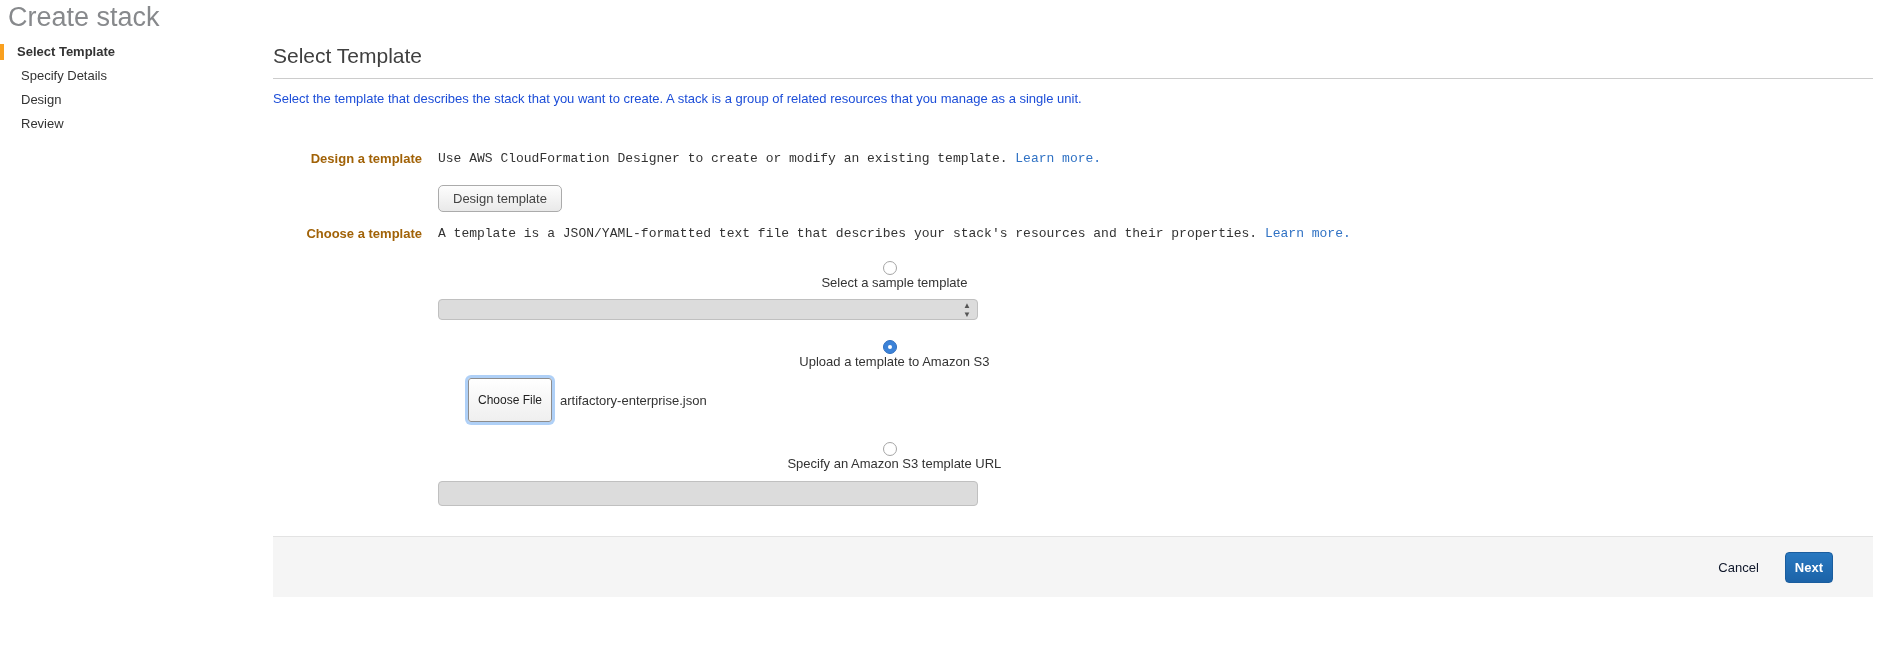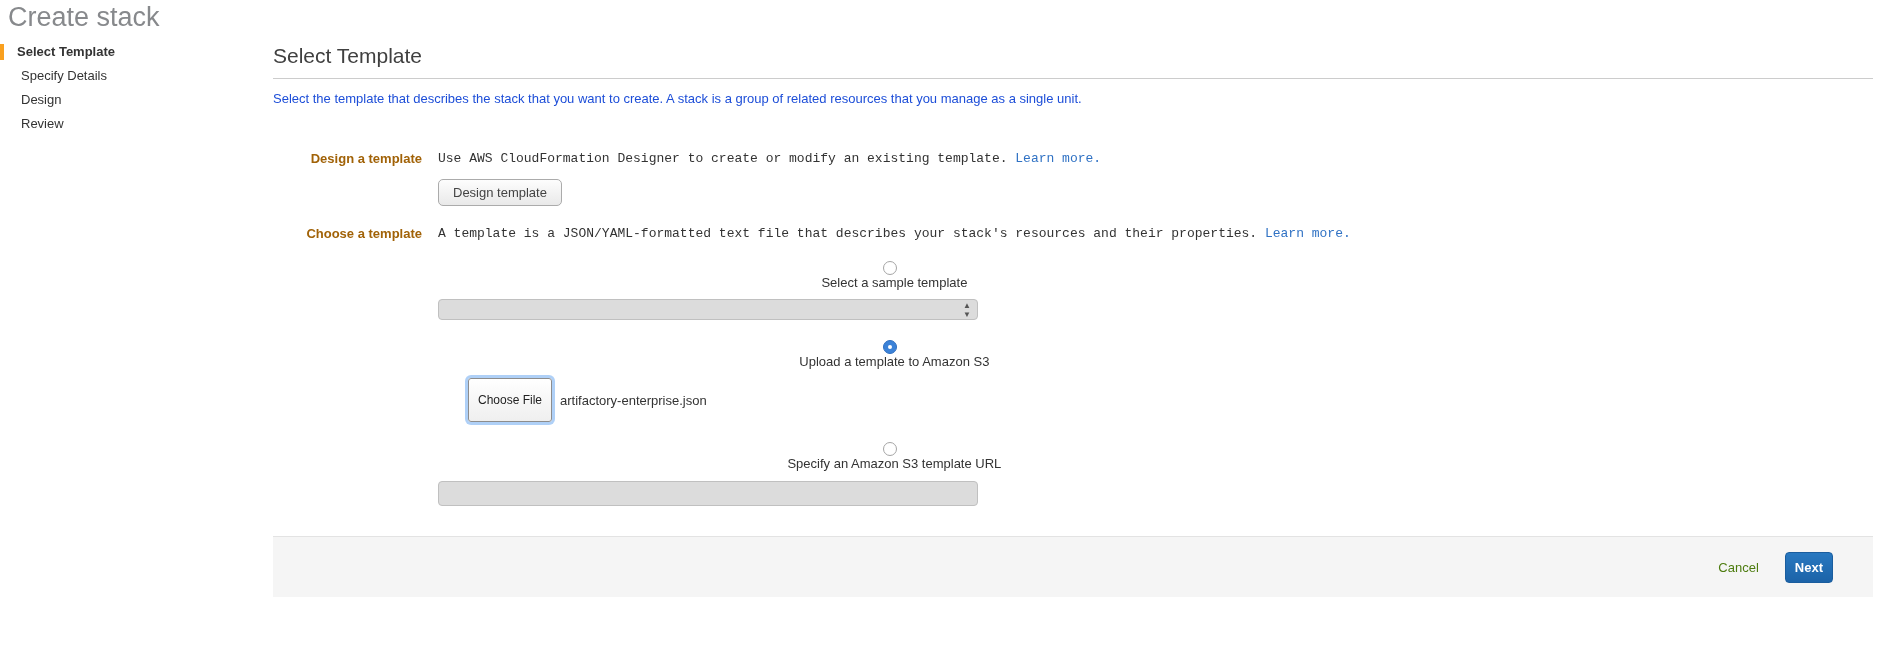"Design template" .design-template-btn { margin-top: 13px -> 19px }
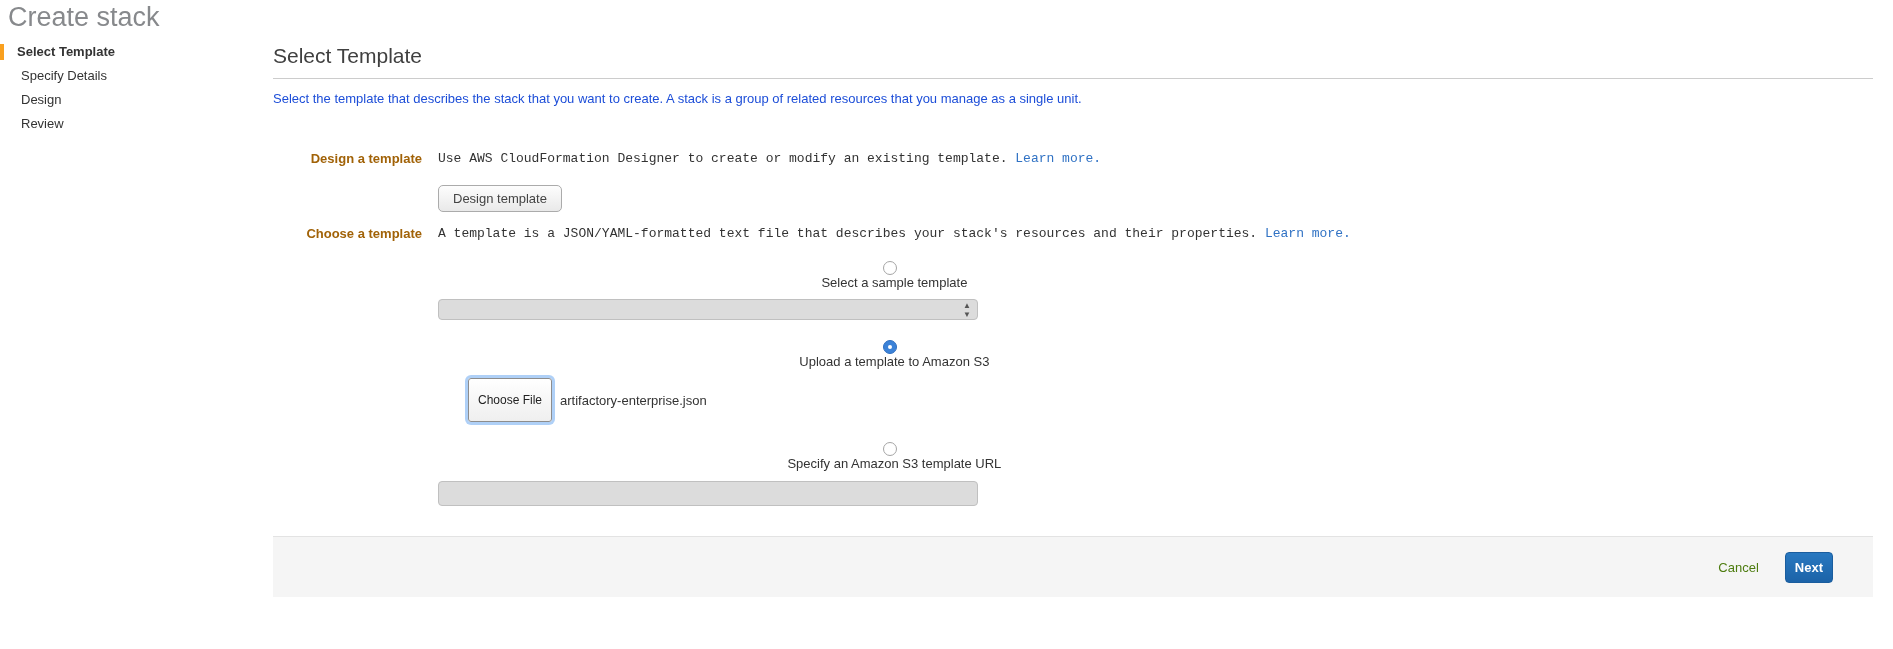"Cancel" .cancel-link { color: #4d7c0f -> #0f172a }
